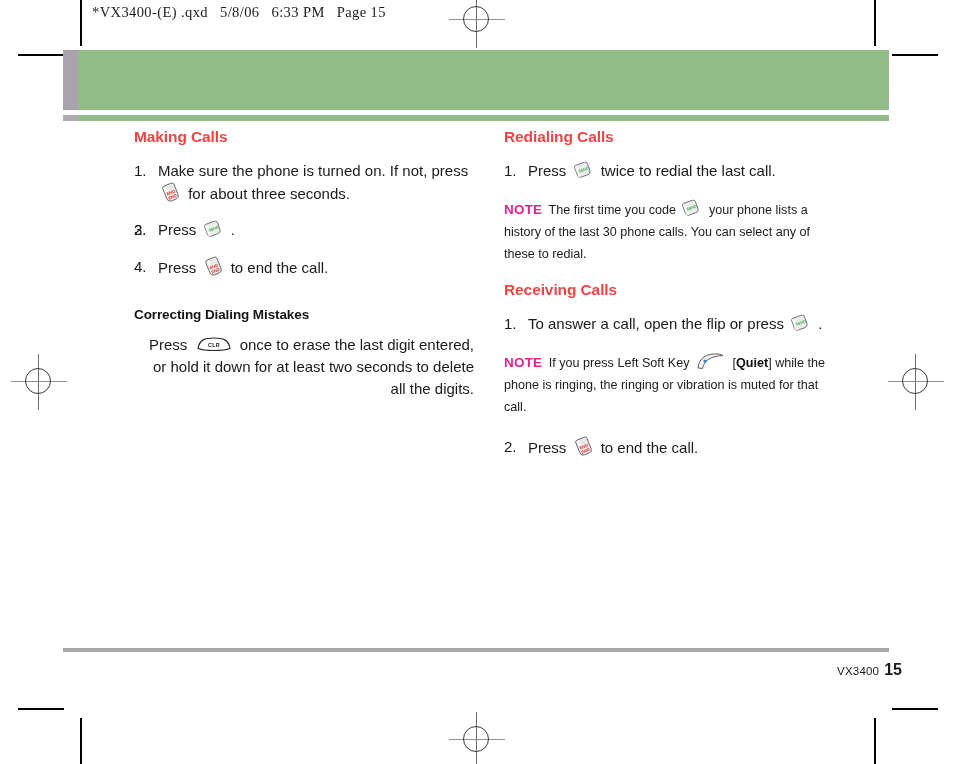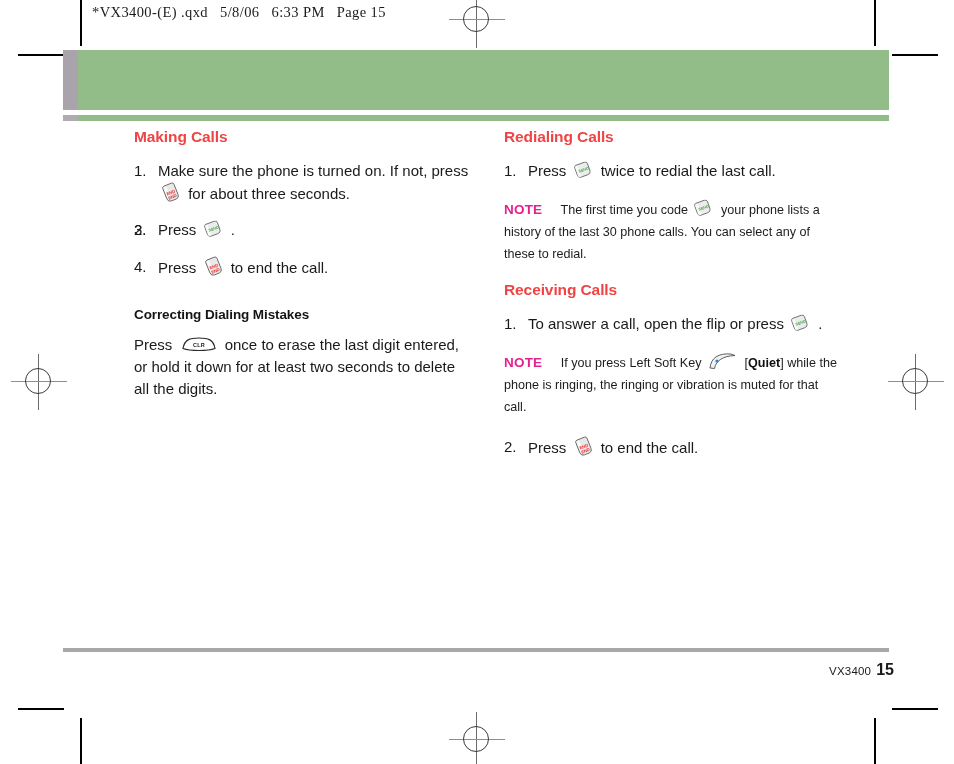"NOTE" .note .lbl { margin-right: 15px -> 3px }
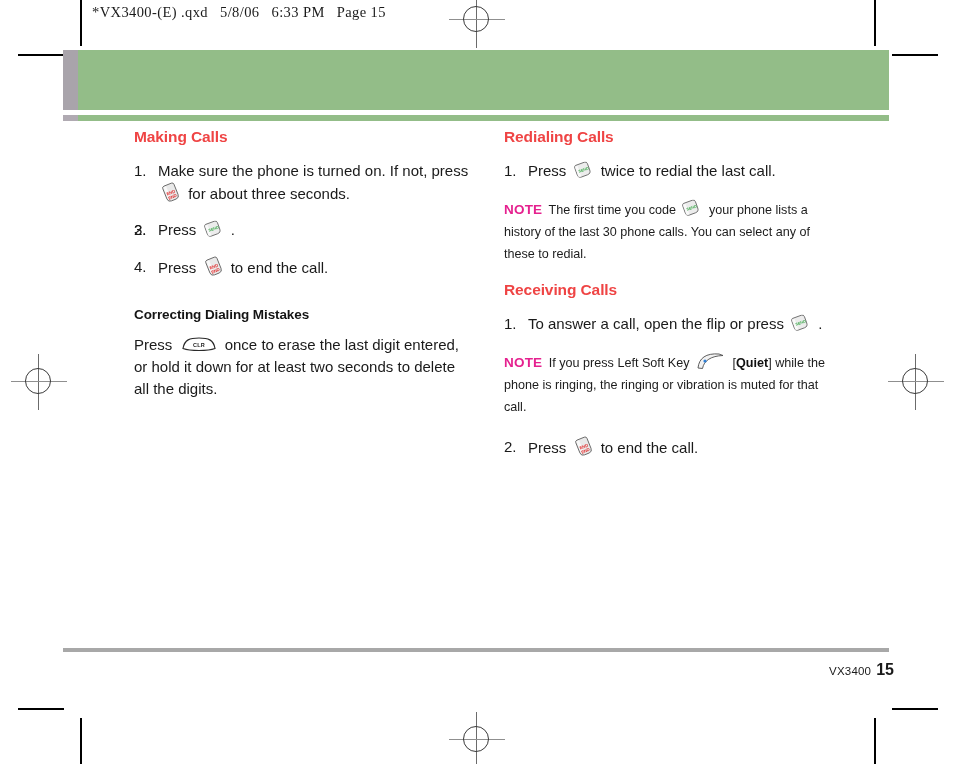"Press once to erase the" .para { text-align: none -> right }
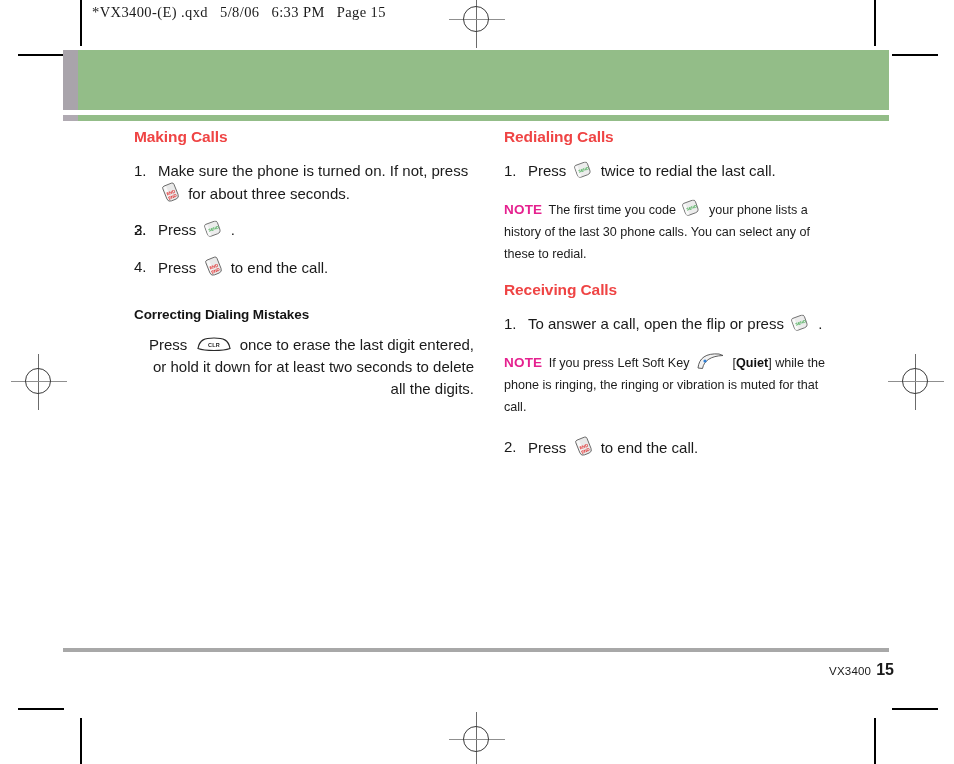"VX3400 15" .footer-text { right: 60px -> 52px }
